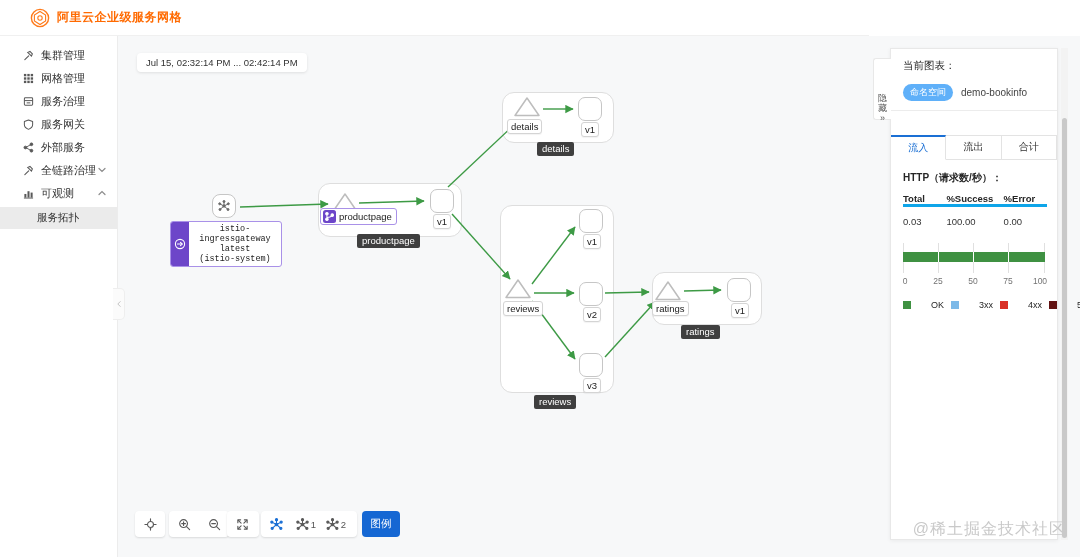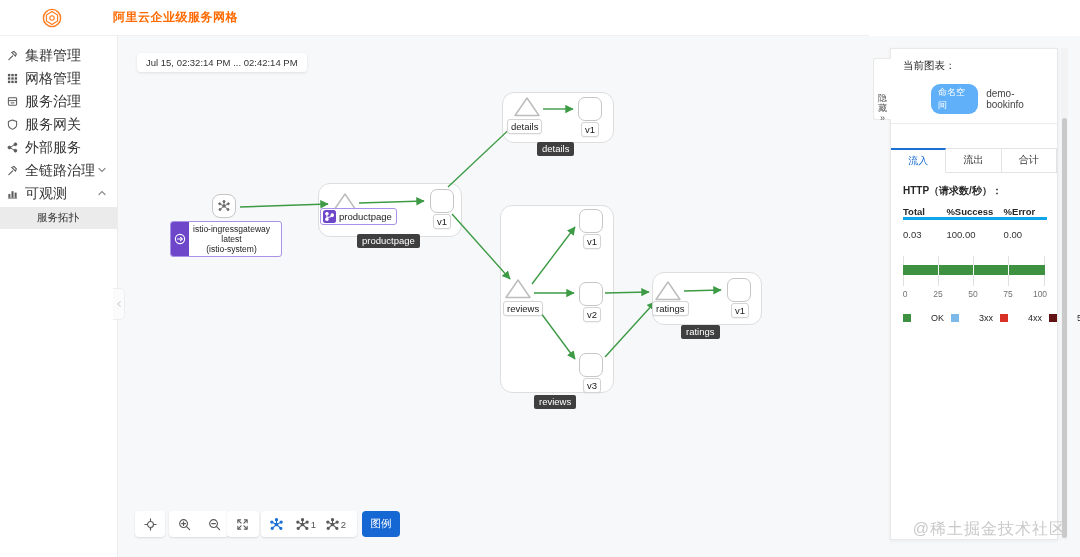"阿里云企业级服务网格" #header { gap: 44px -> none; padding-left: 42px -> 30px }
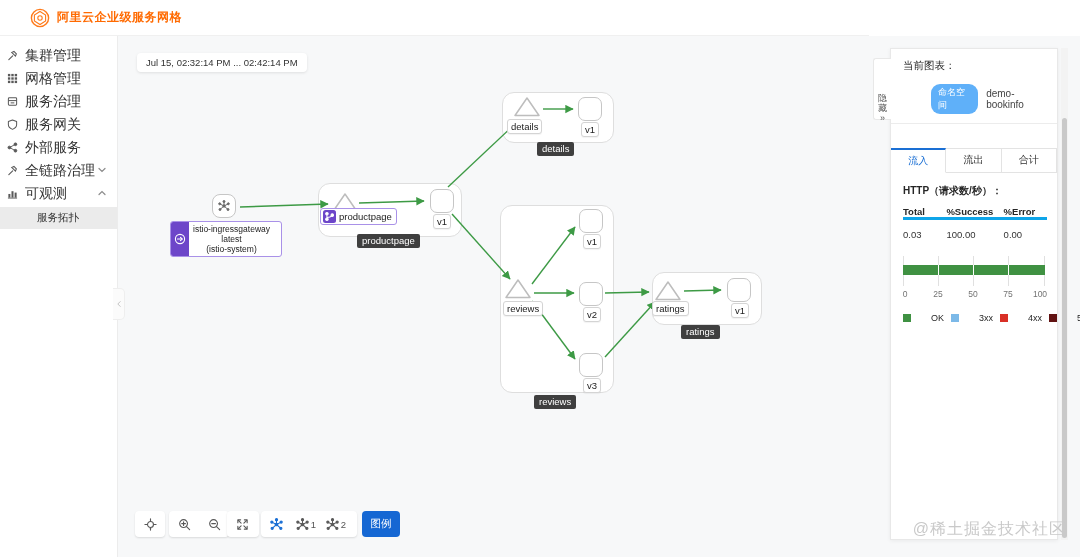"集群管理" .nav-item { font-size: 14px -> 11px; padding-left: 7px -> 23px }
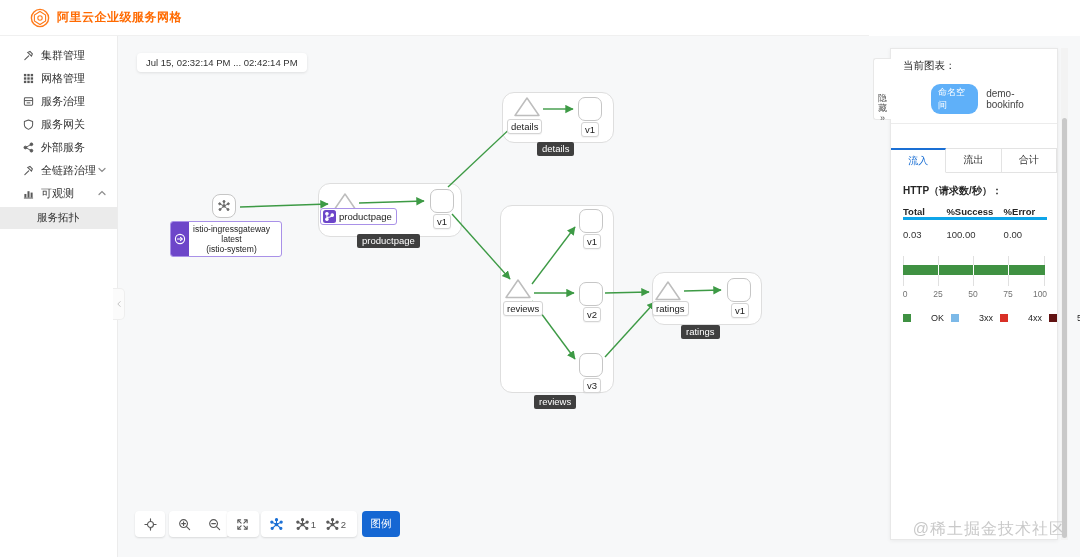"命名空间" #ns-row { margin-left: 28px -> none }
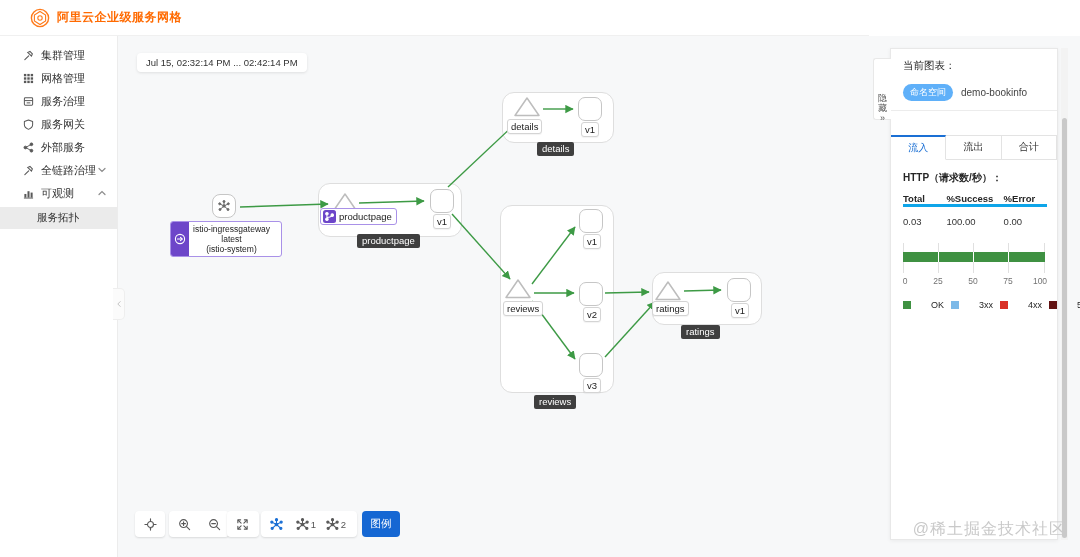"istio-ingressgateway" #gw-label { font-family: none -> Liberation Mono, monospace }
